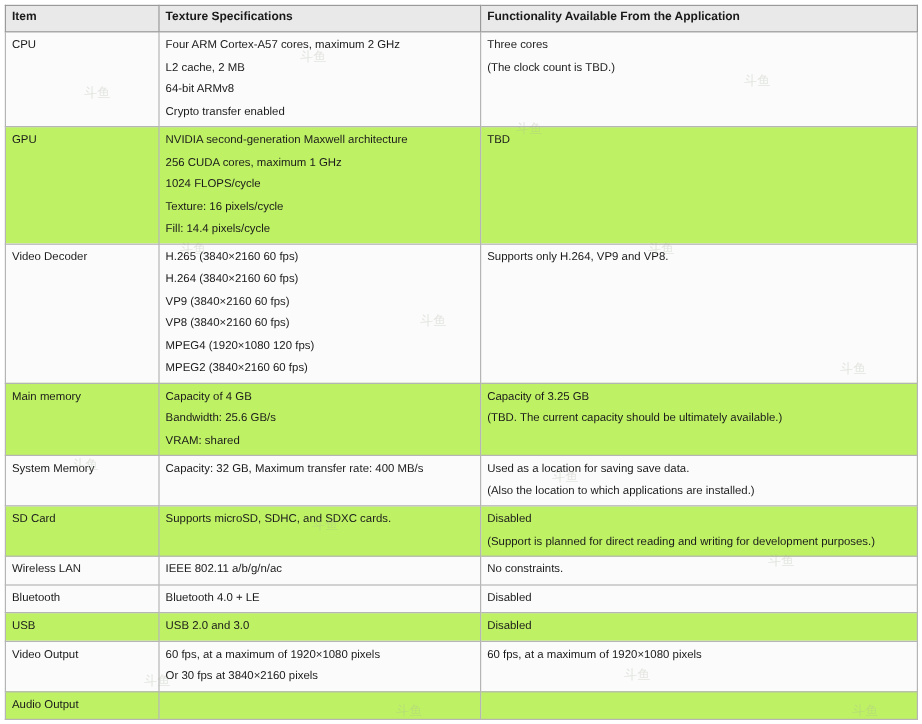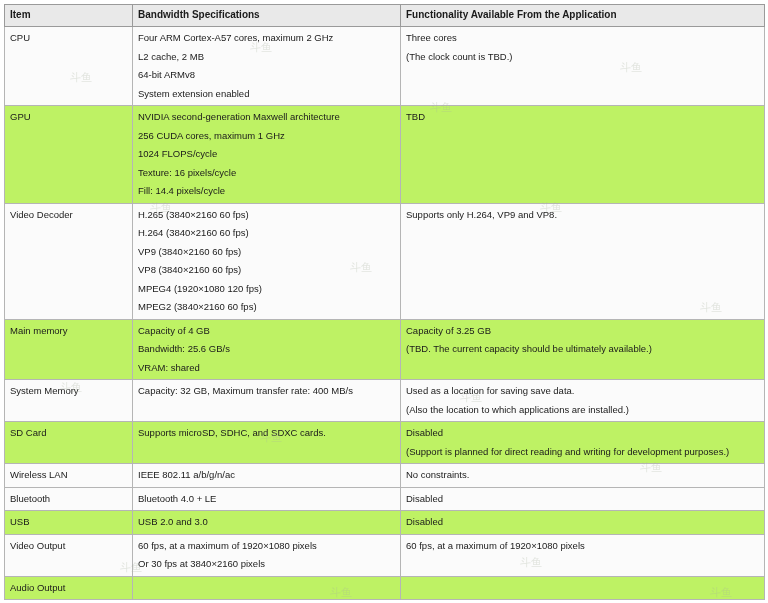"Bandwidth Specifications" th { text: Bandwidth -> Texture }
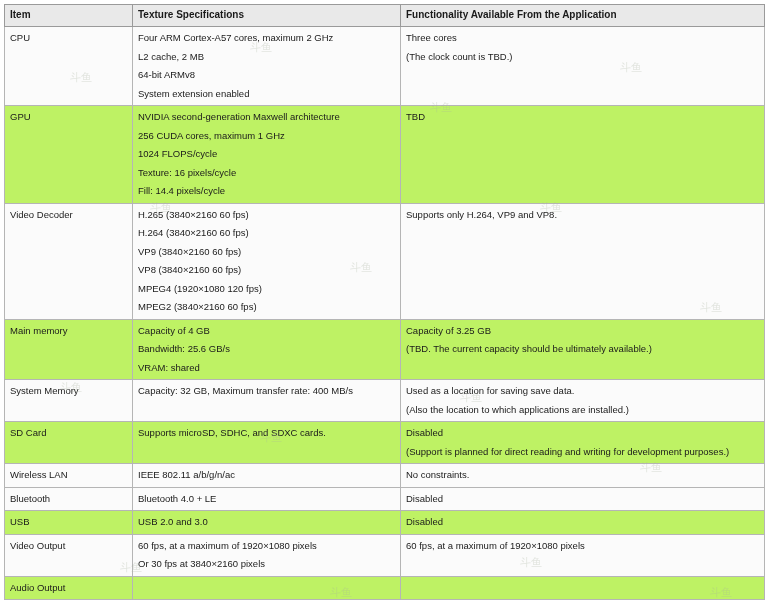"System extension enabled" div { text: System extension -> Crypto transfer }
